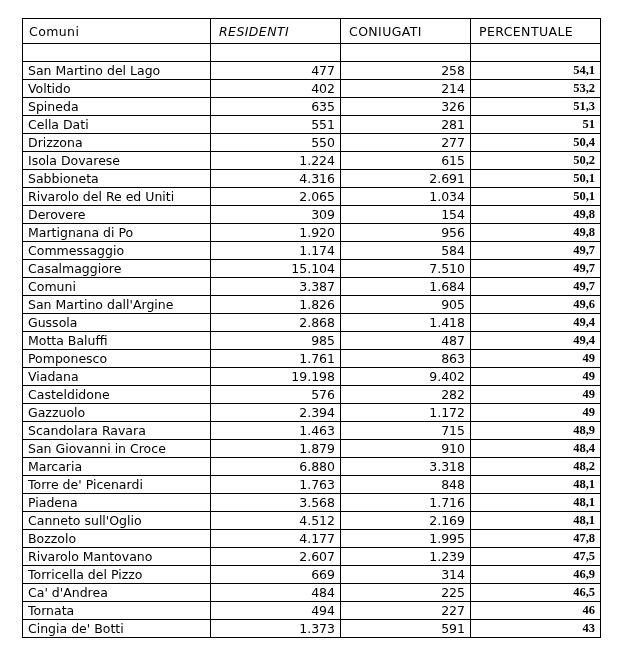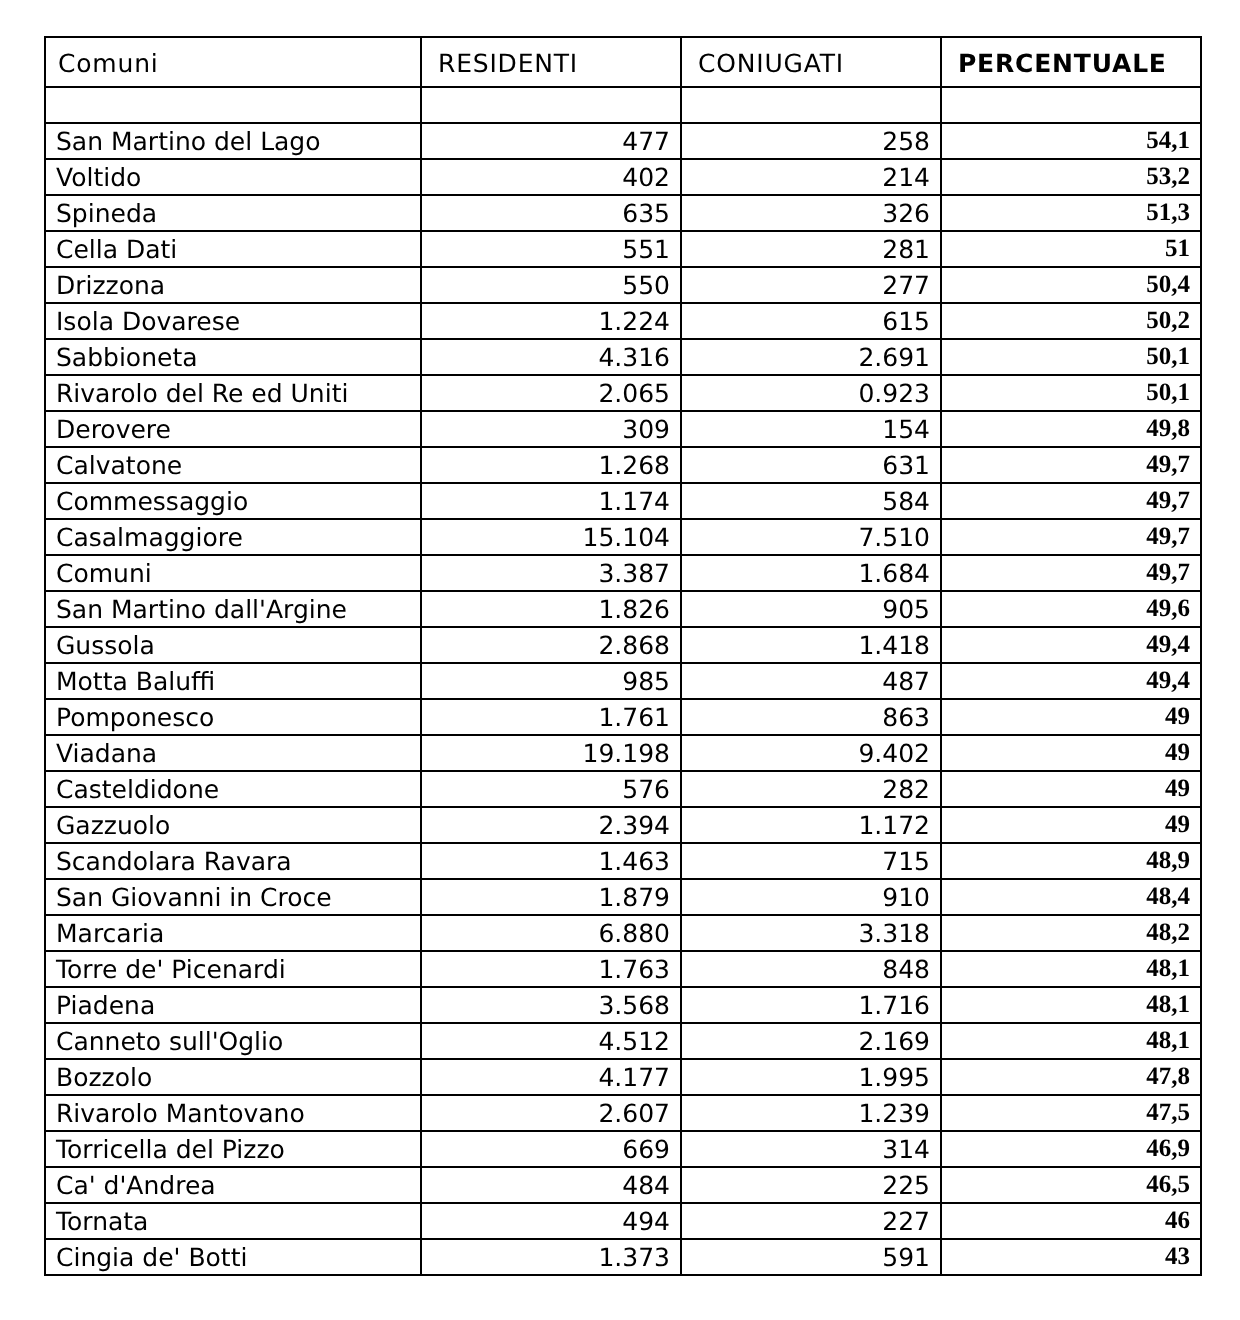"RESIDENTI" tr.header-row th.h-res { font-style: none -> italic }
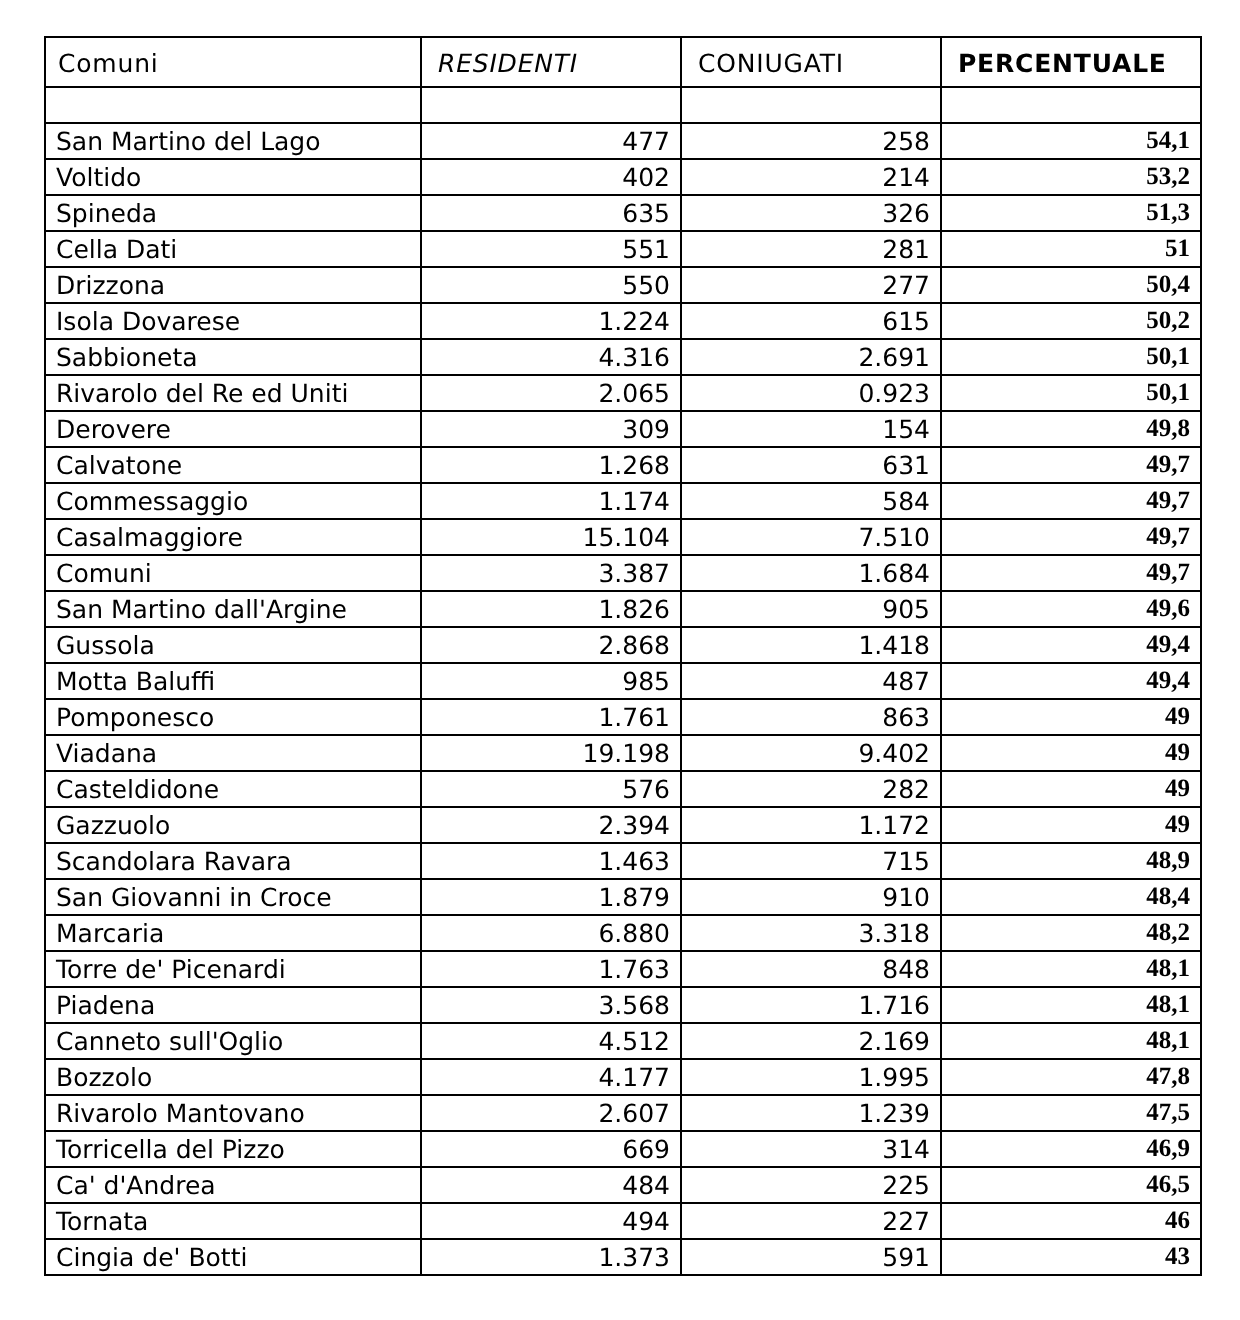"PERCENTUALE" tr.header-row th.h-perc { font-weight: bold -> normal }
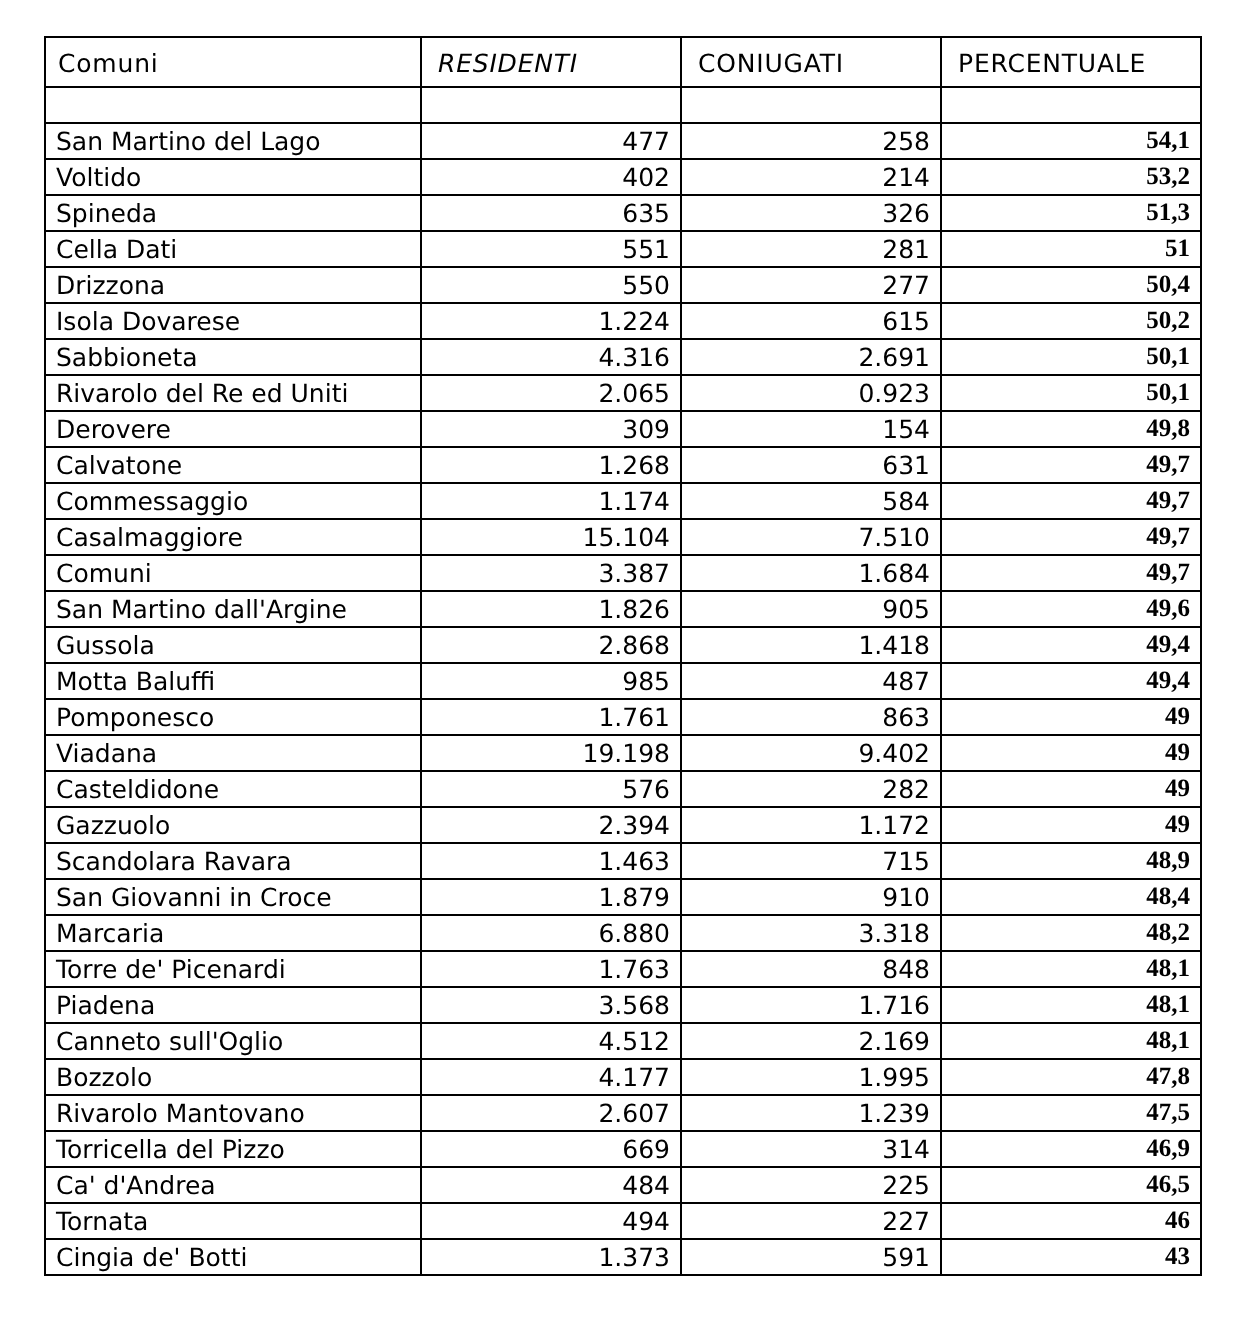"0.923" td.cell-num { text: 0.923 -> 1.034 }
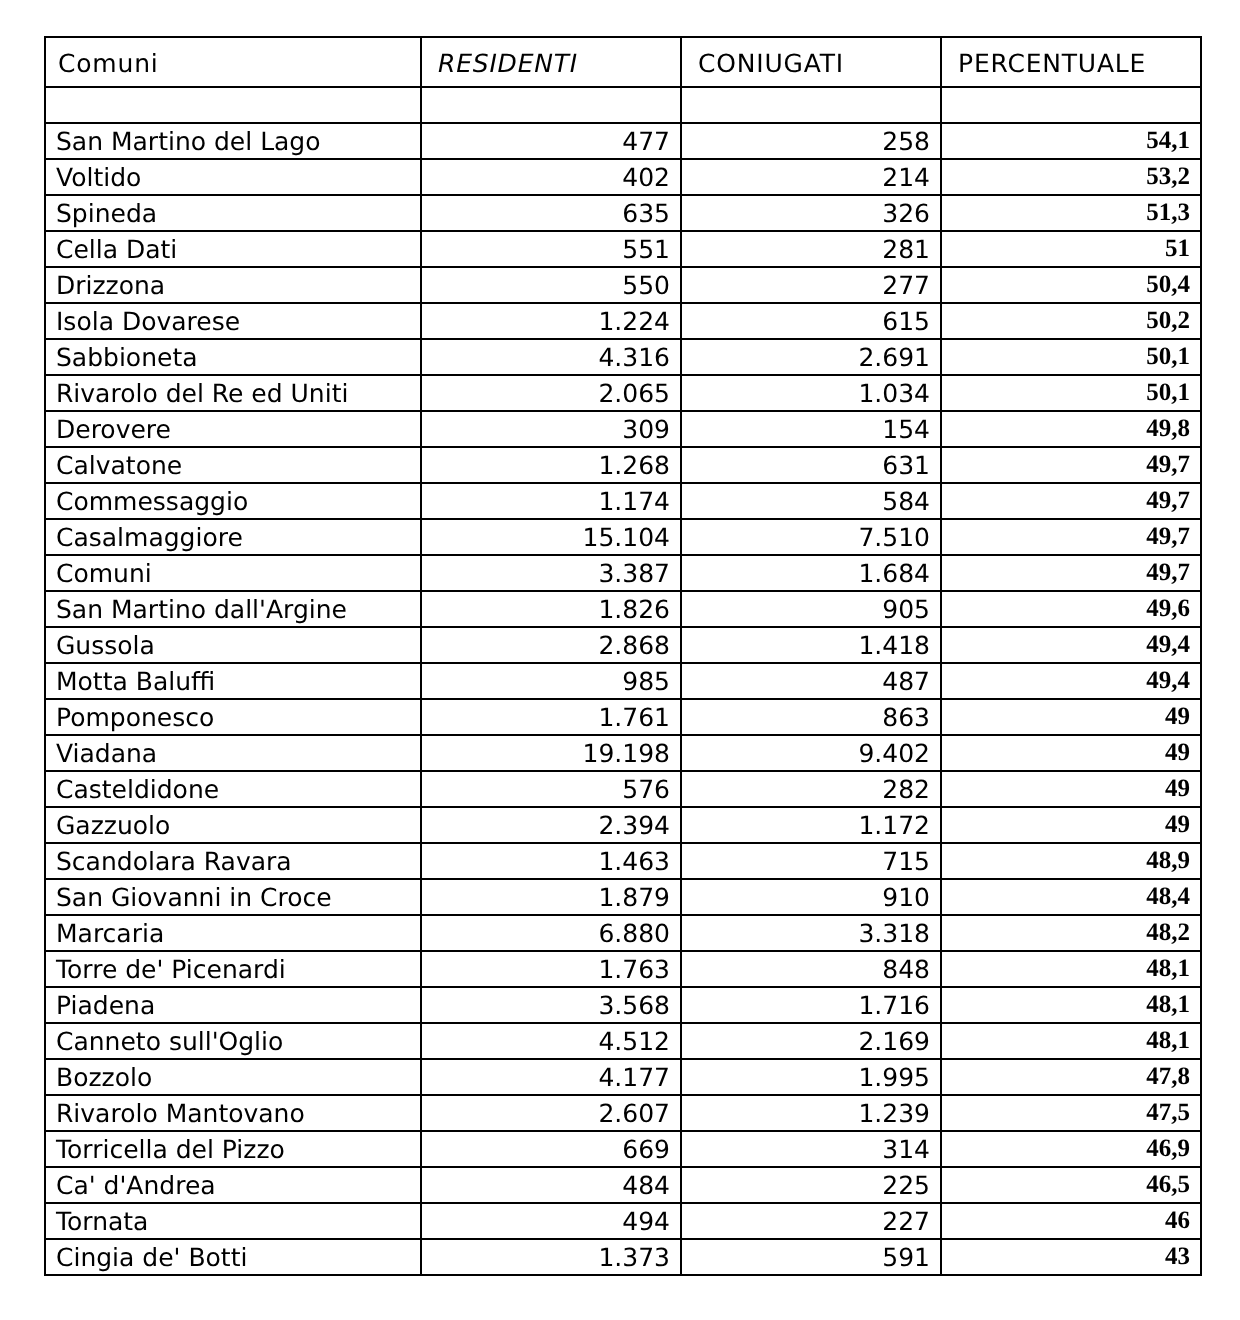"Martignana di Po" tr { html: none -> <tr> <td>Martignana di Po</td> <td>1.920</td> <td>956</td> <td>49,8</td> </tr> }
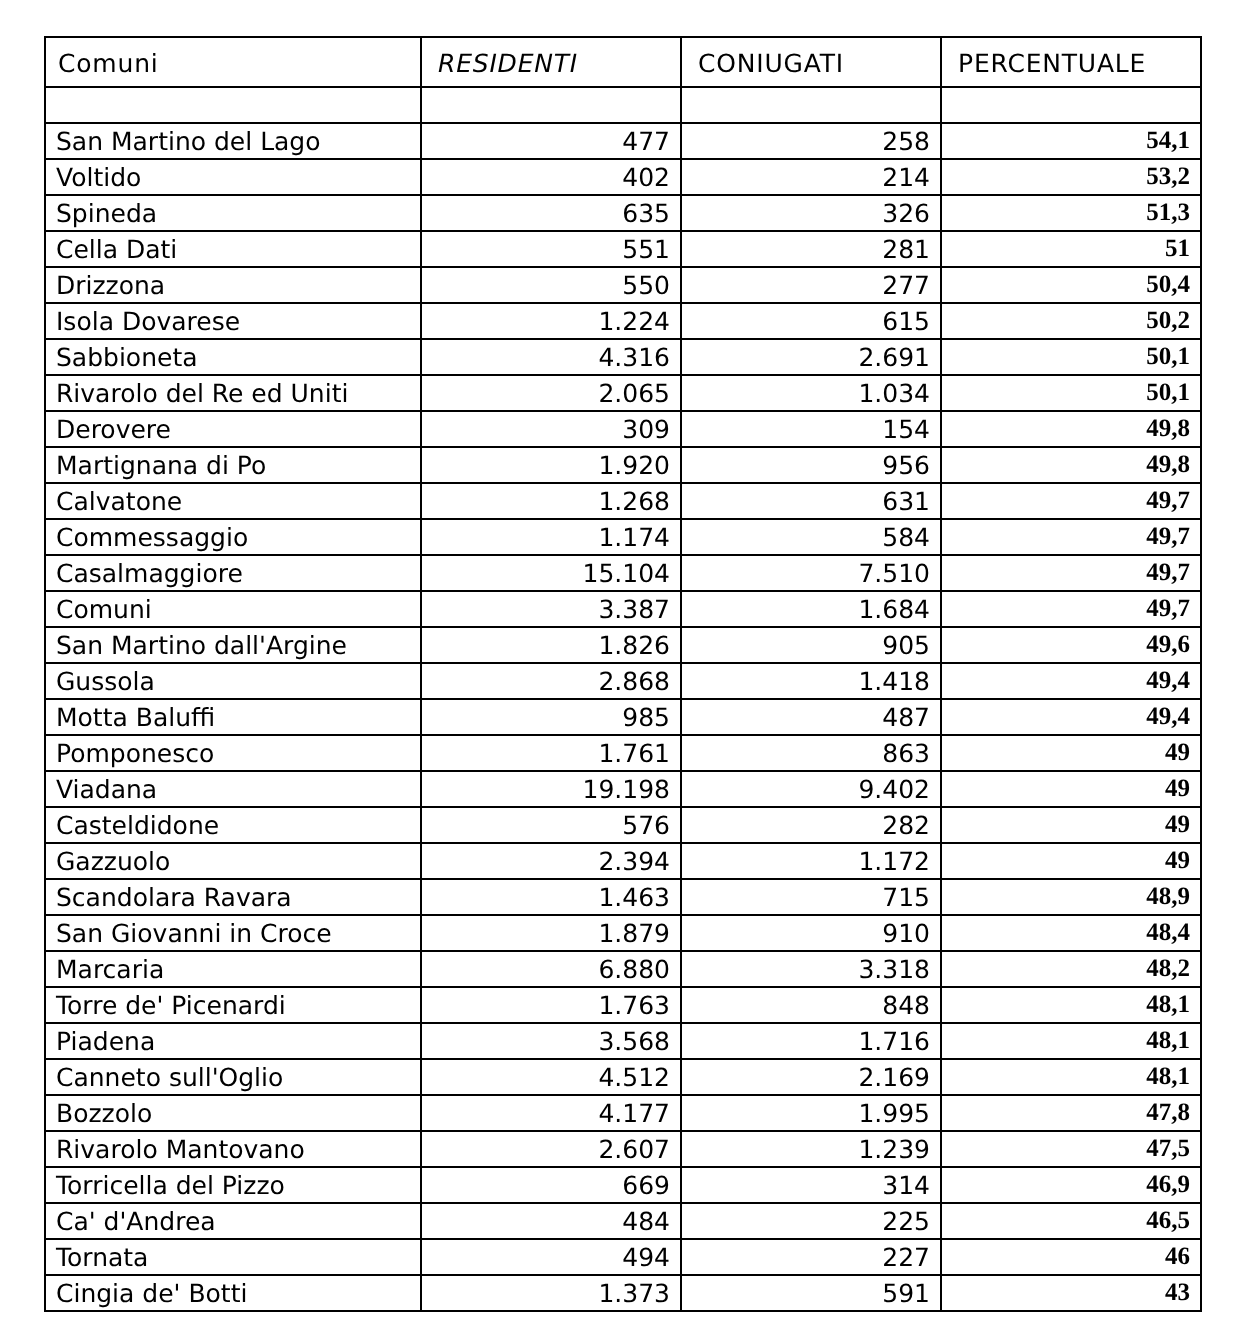"Calvatone" tr { html: <tr> <td>Calvatone</td> <td>1.268</td> <td>631</td> <td>49,7</td> </tr> -> none }
